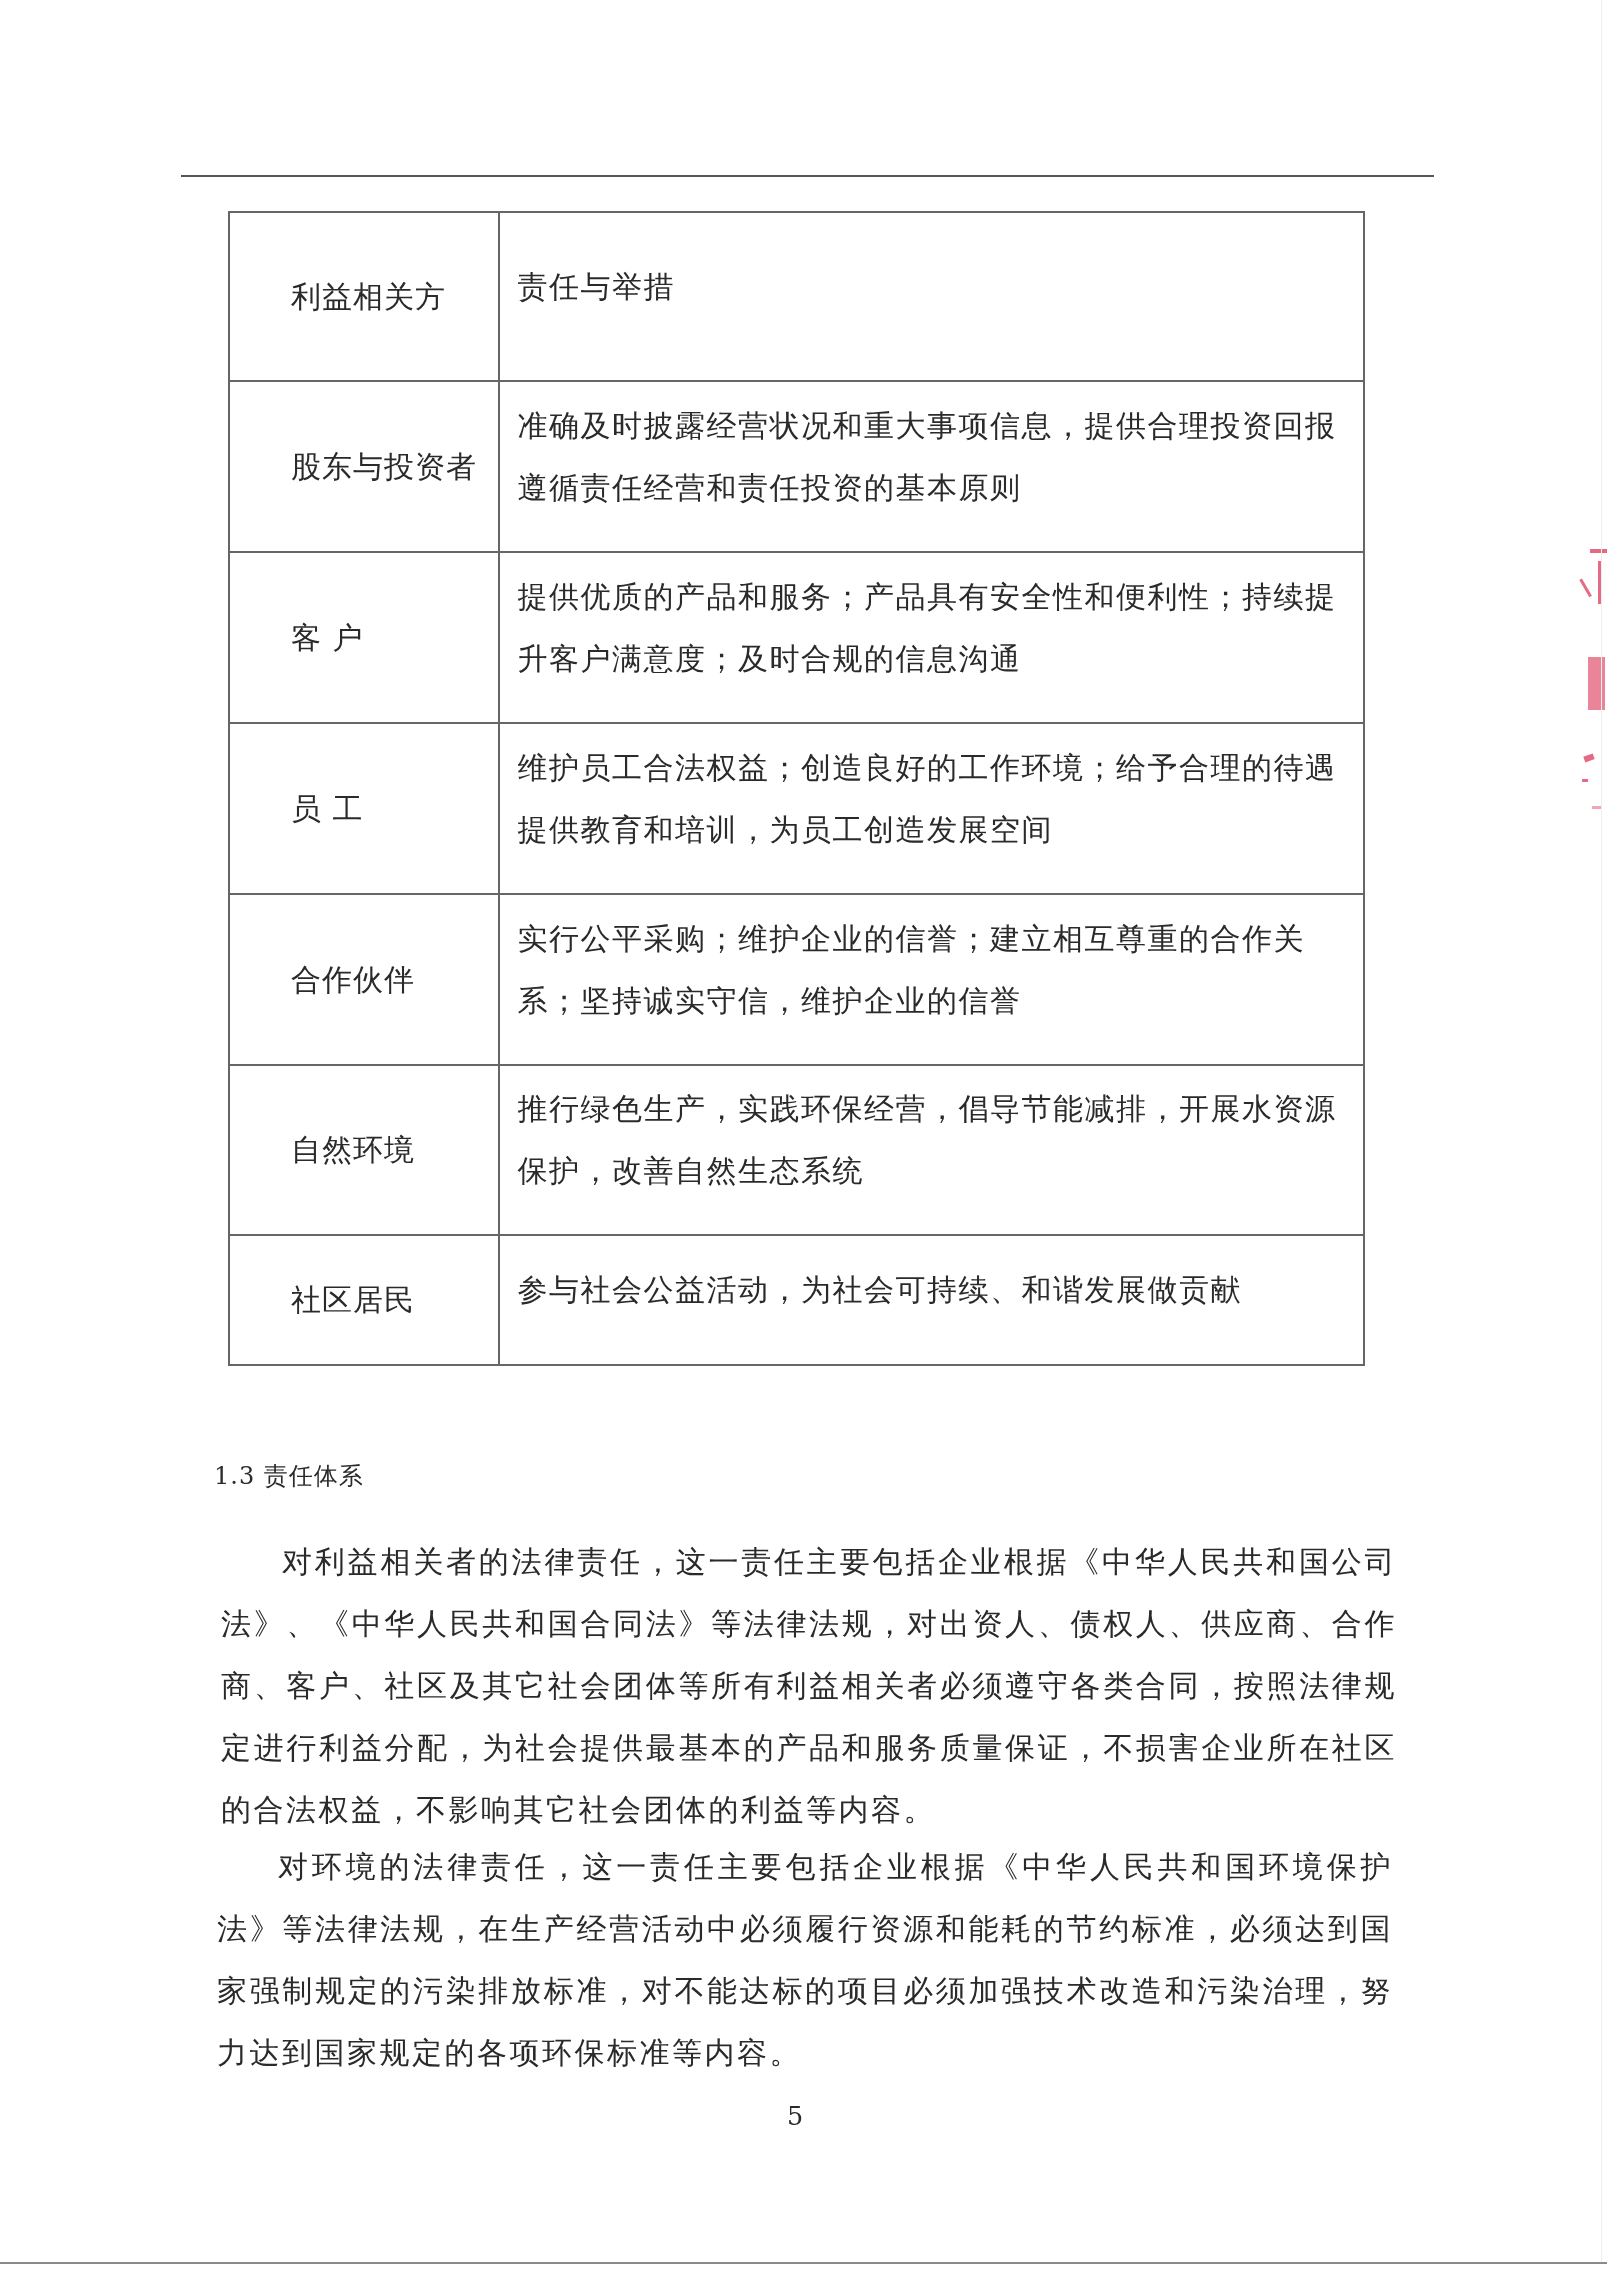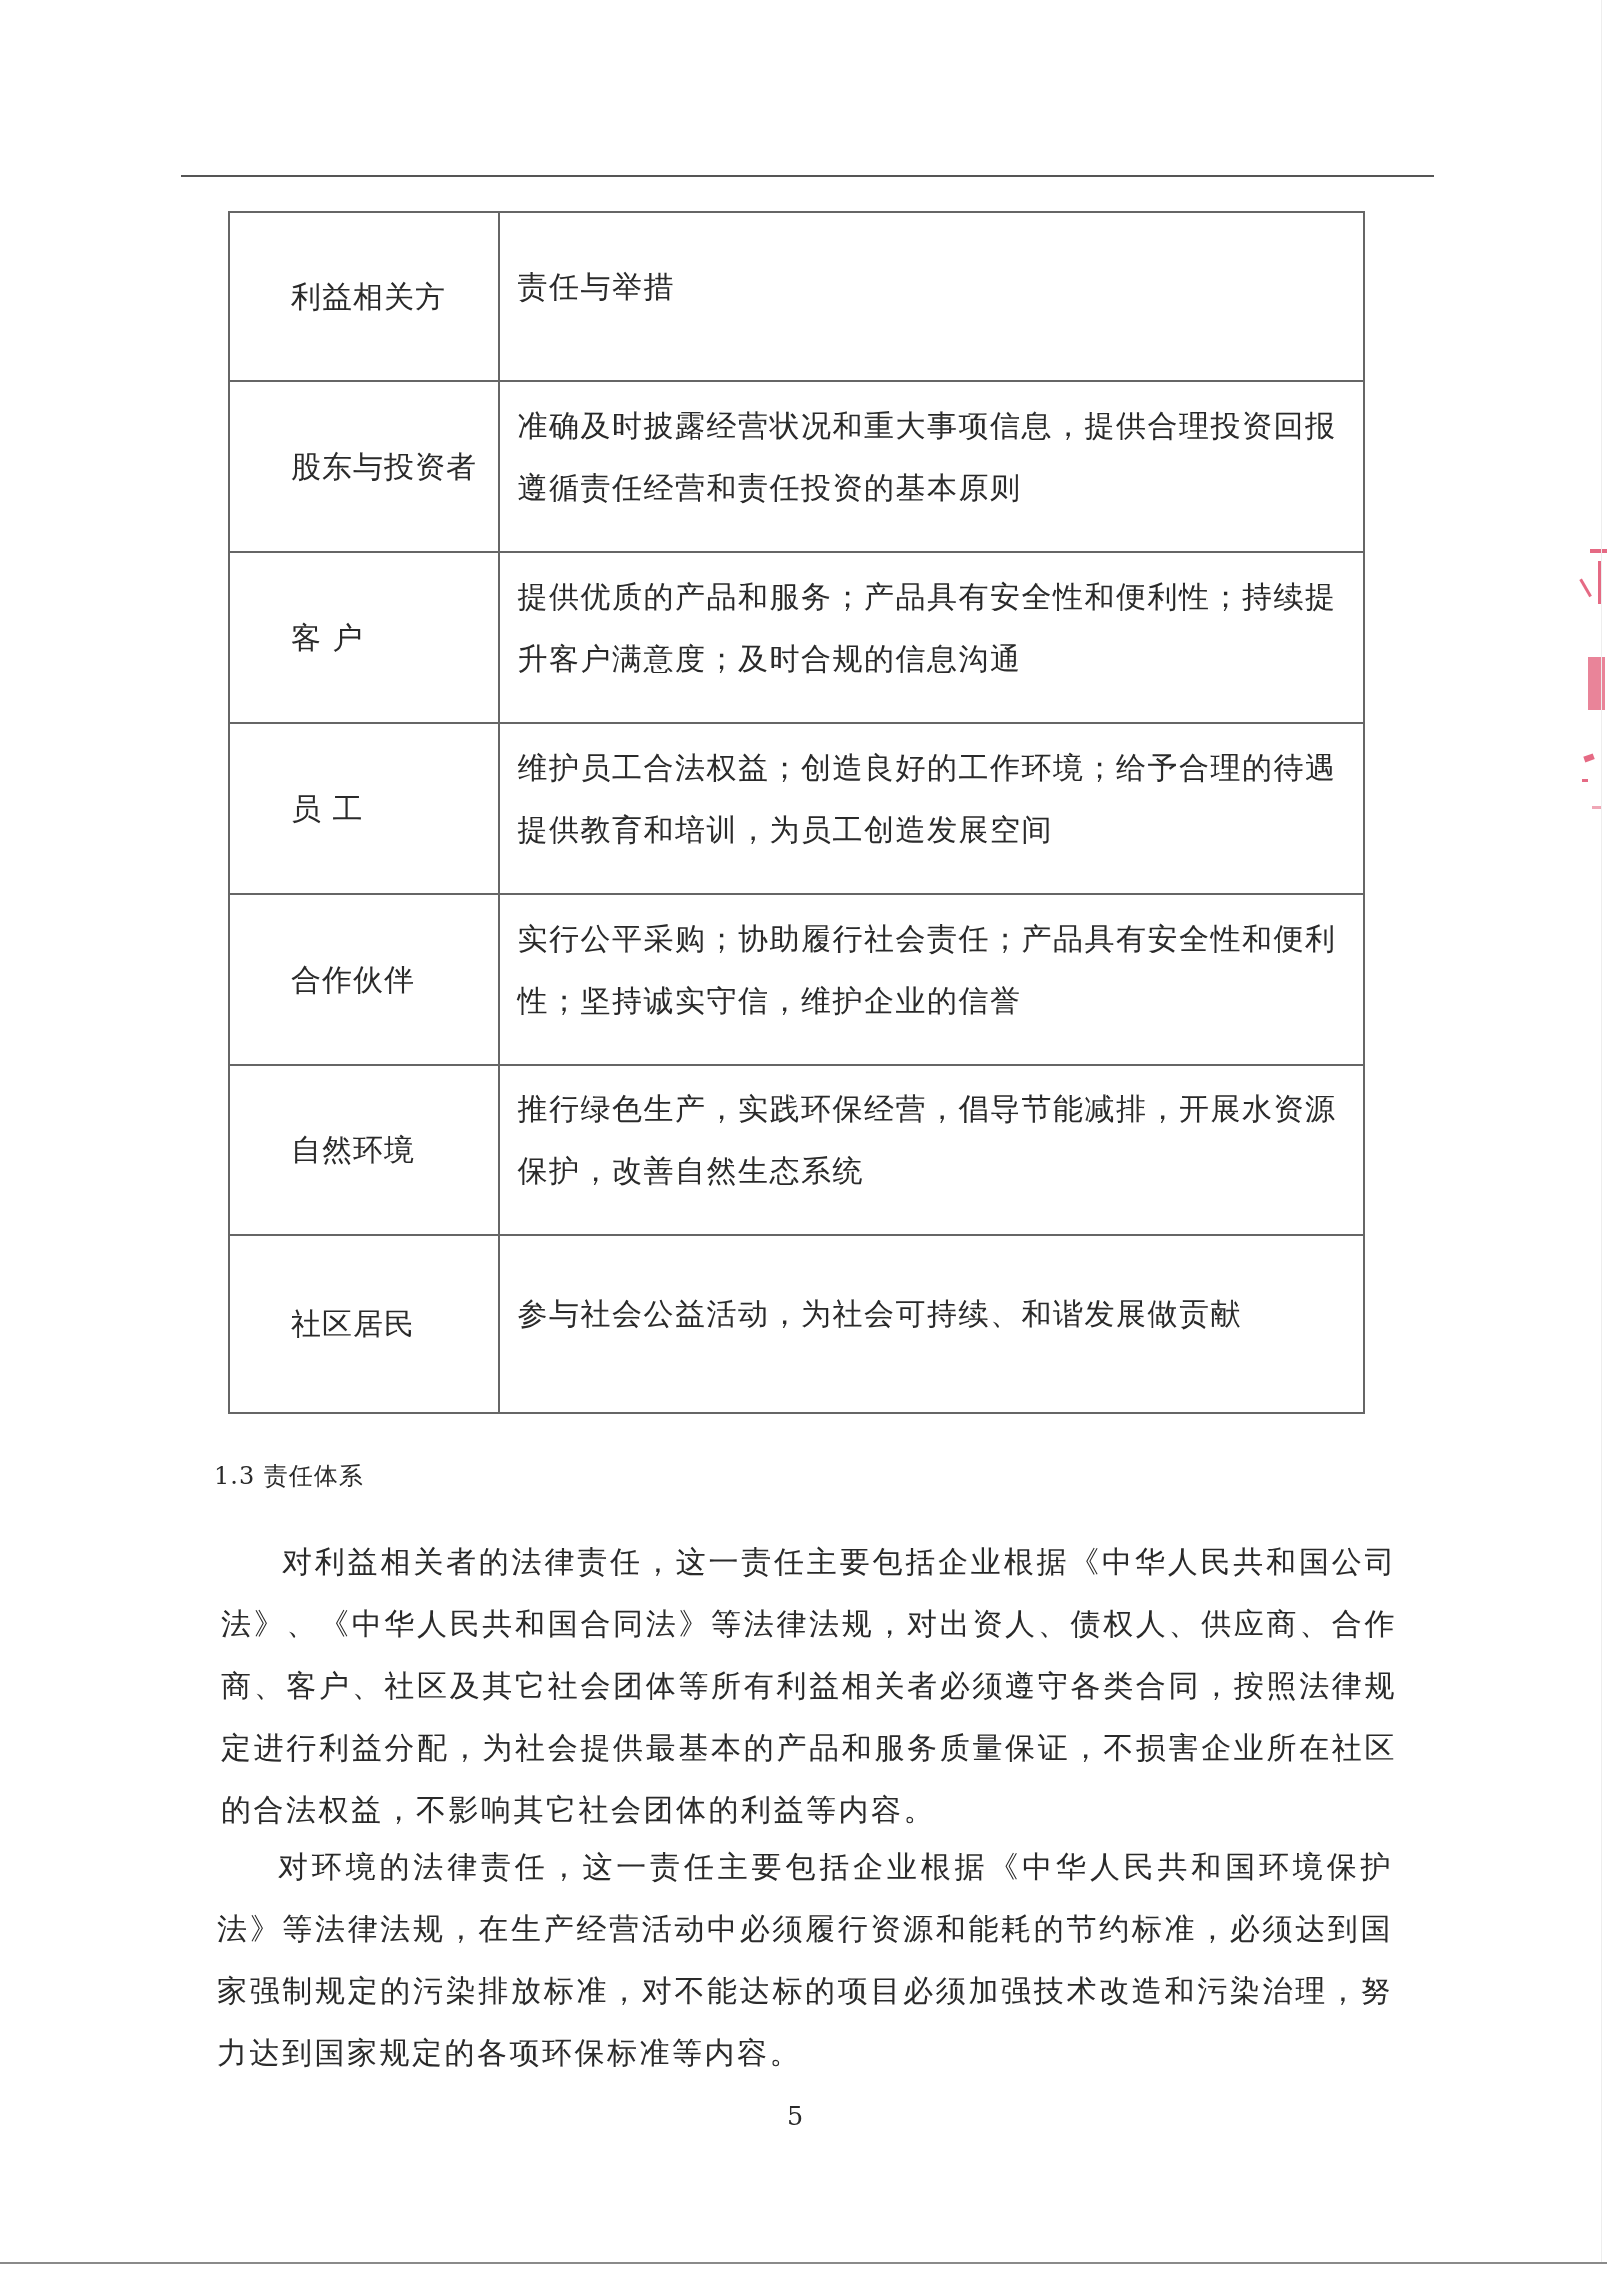"实行公平采购；协助履行社会责任；产品具有安全性和便利性；坚持诚实守信，维护企业的" span.txt { text: 协助履行社会责任；产品具有安全性和便利性 -> 维护企业的信誉；建立相互尊重的合作关系 }
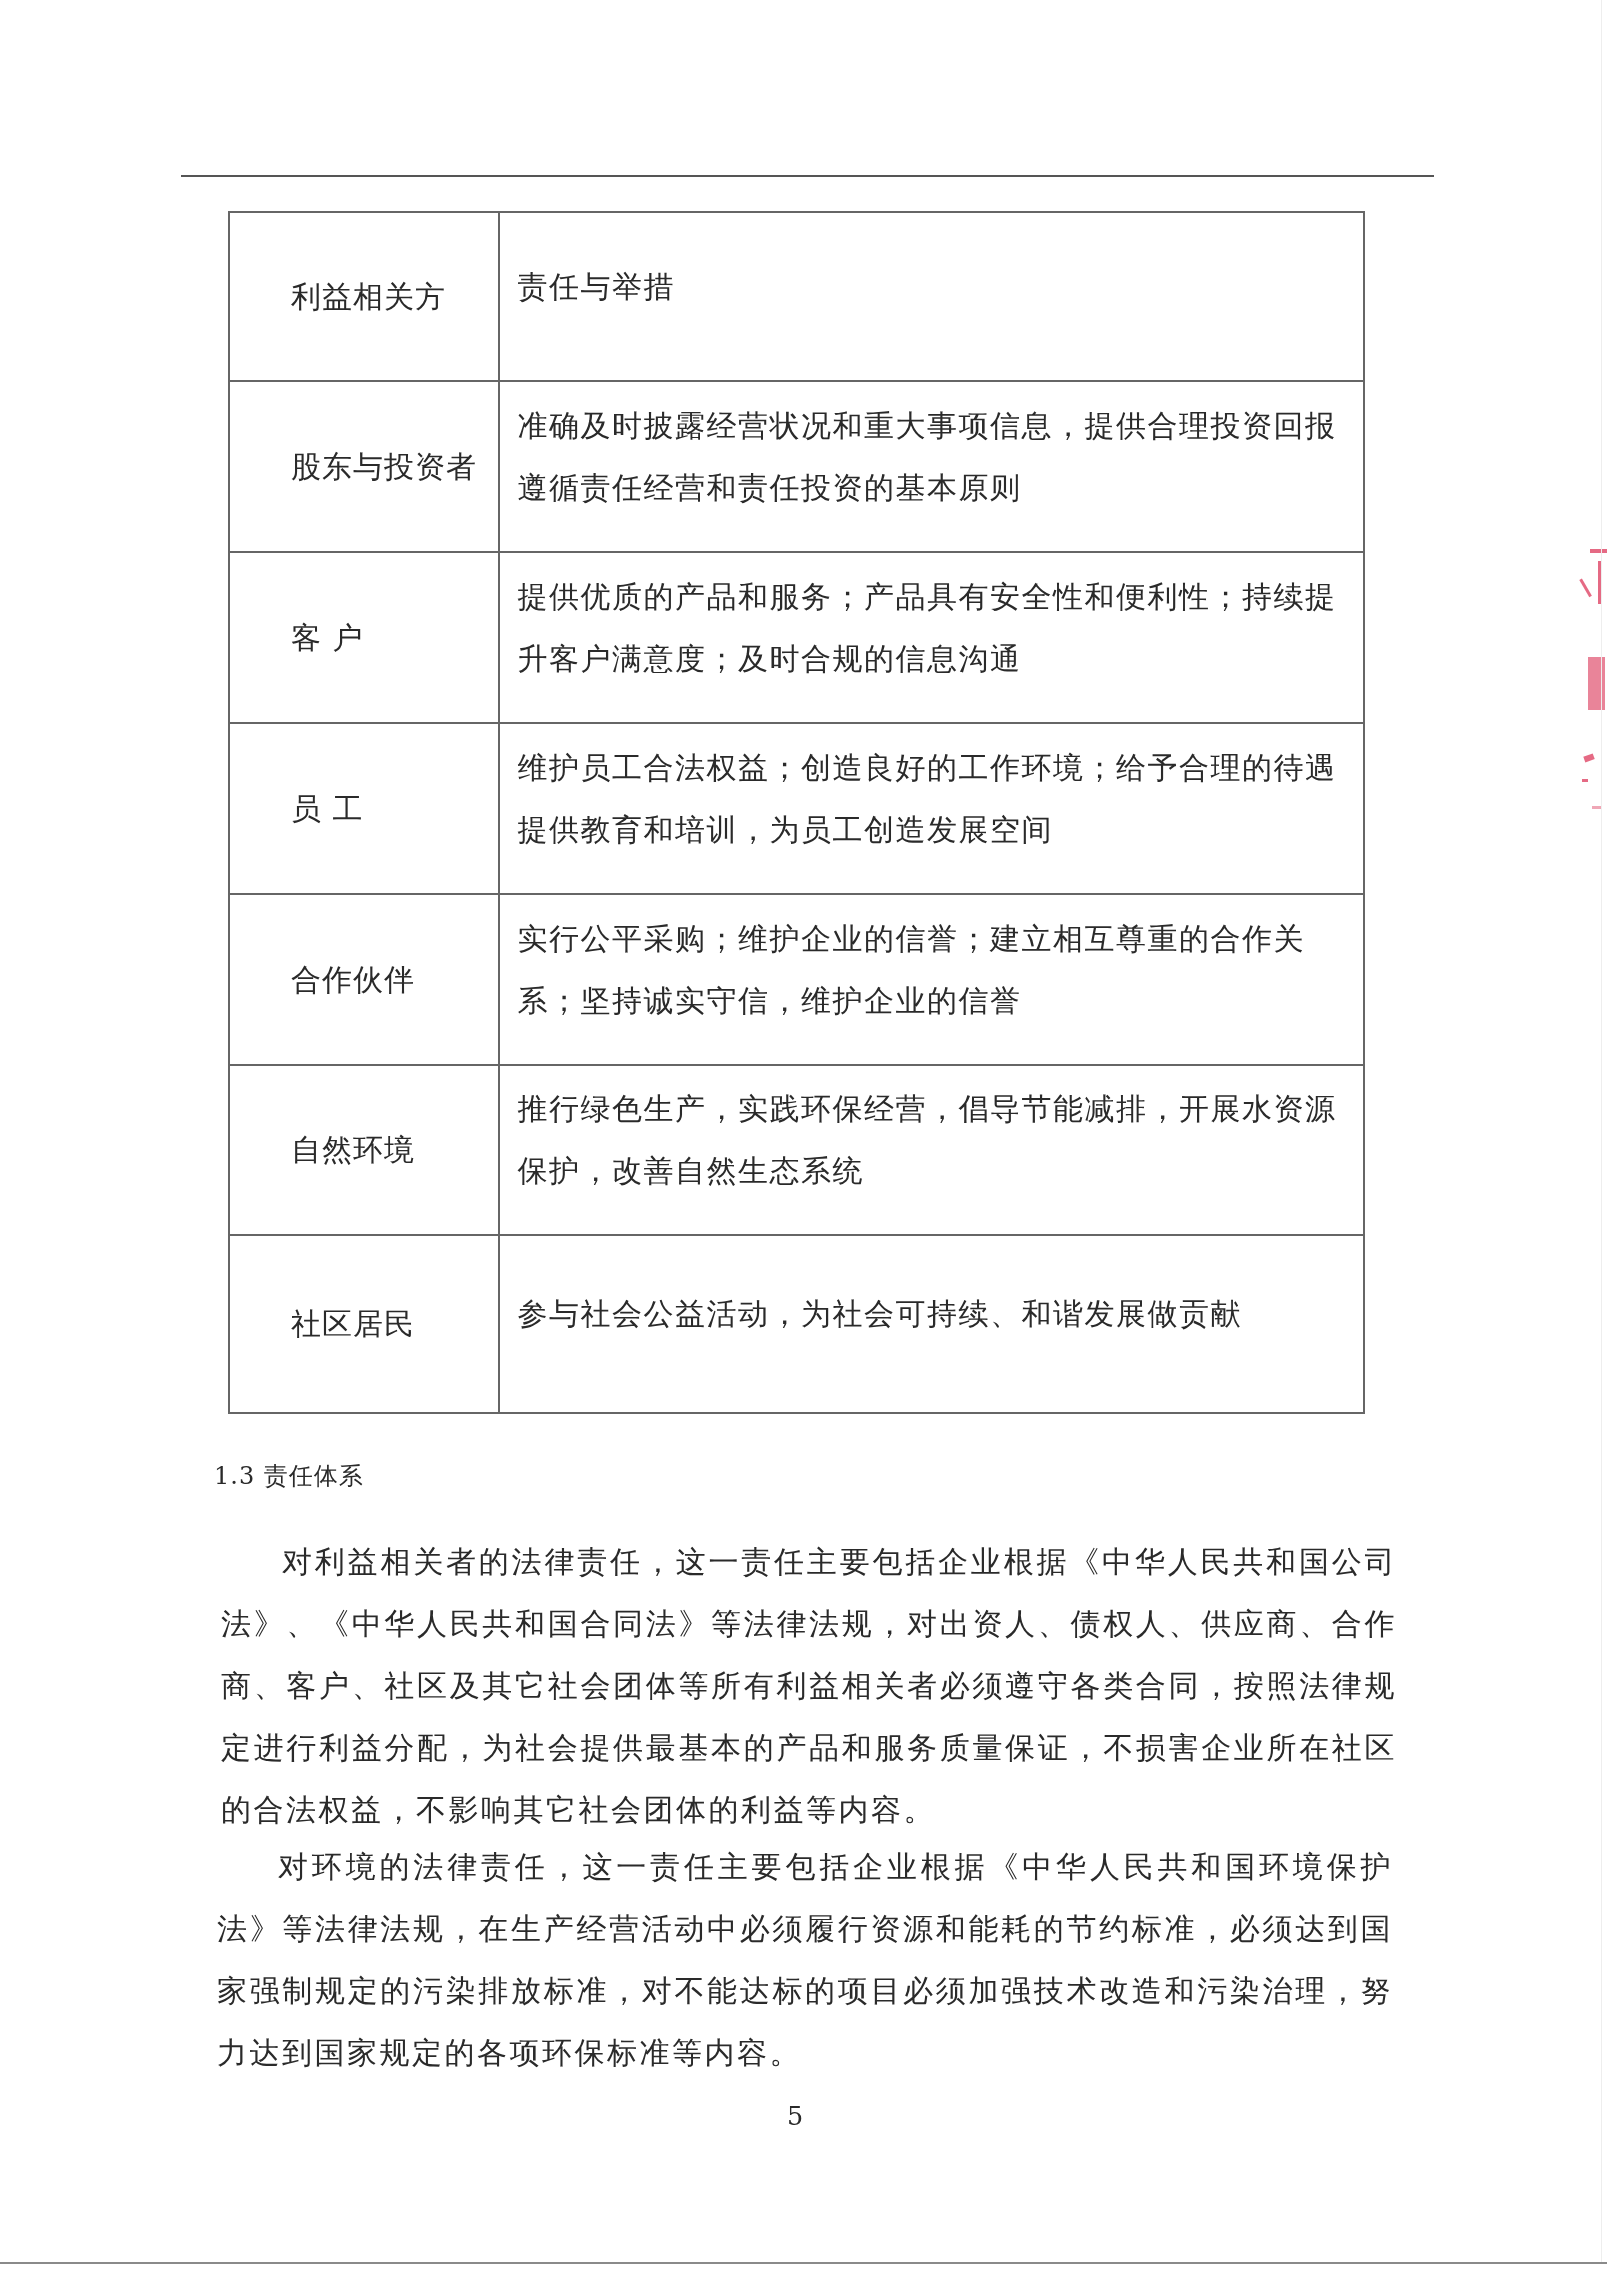"社区居民" tr { height: 178px -> 130px }
